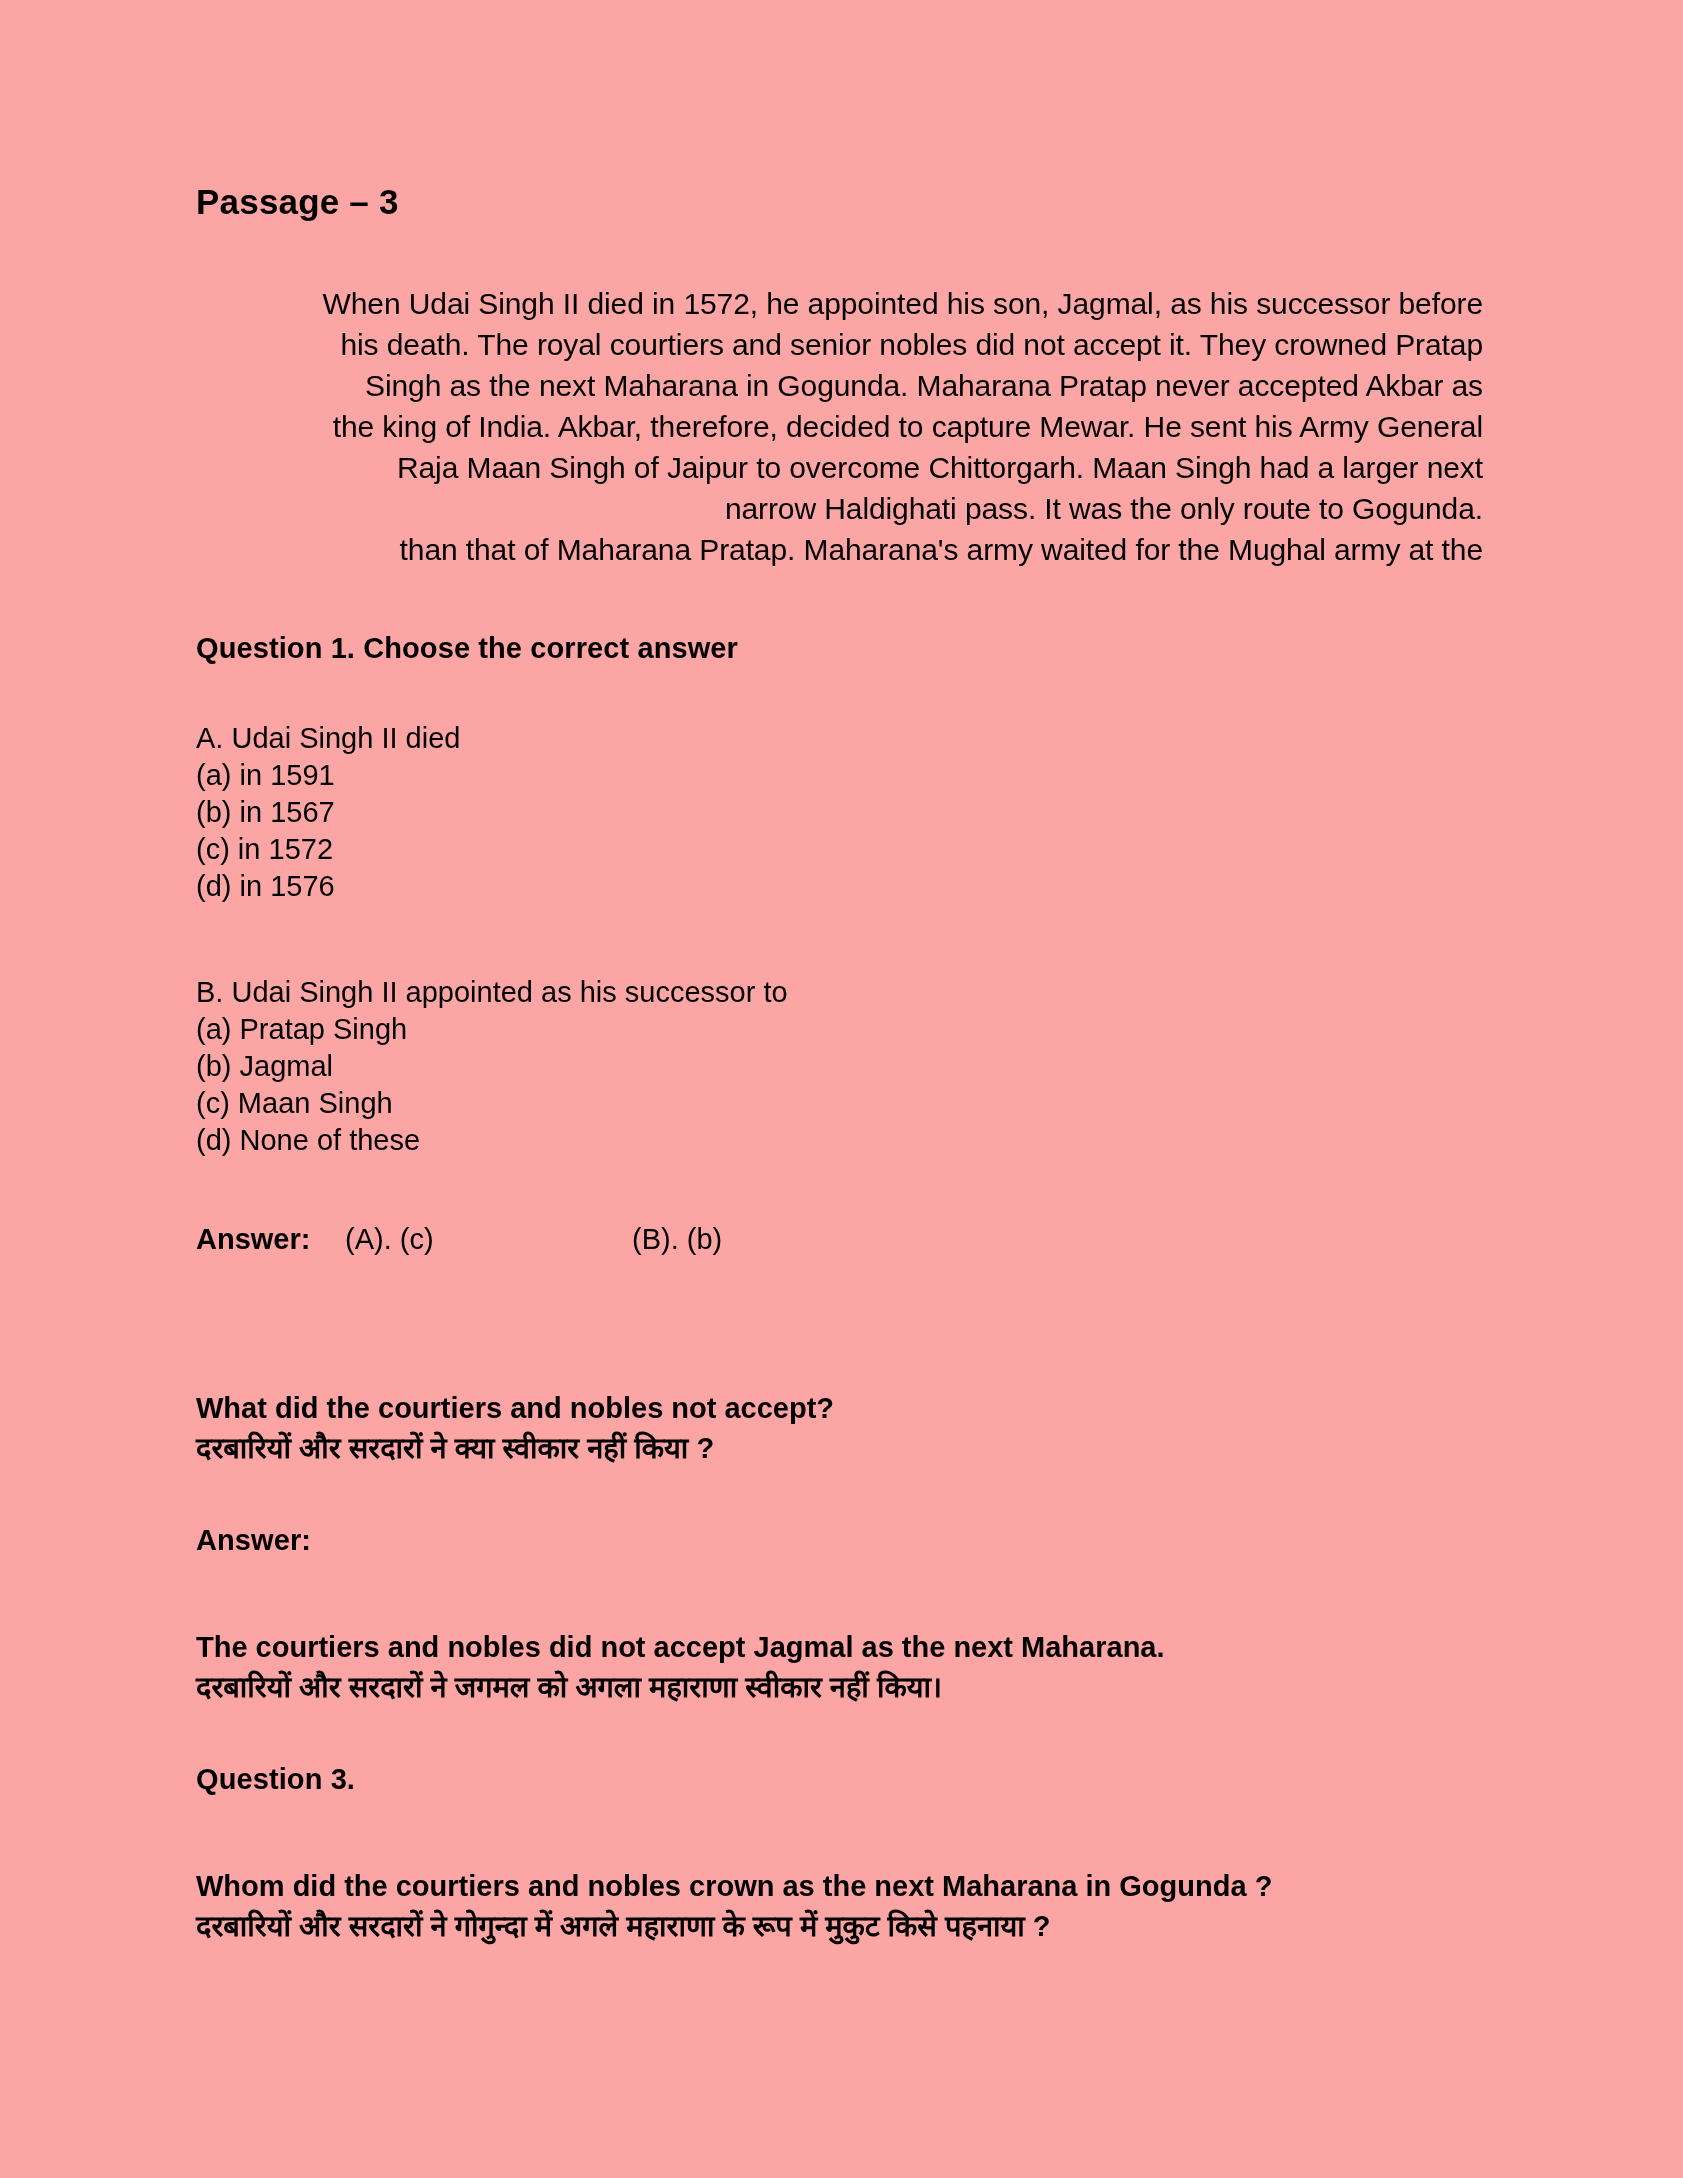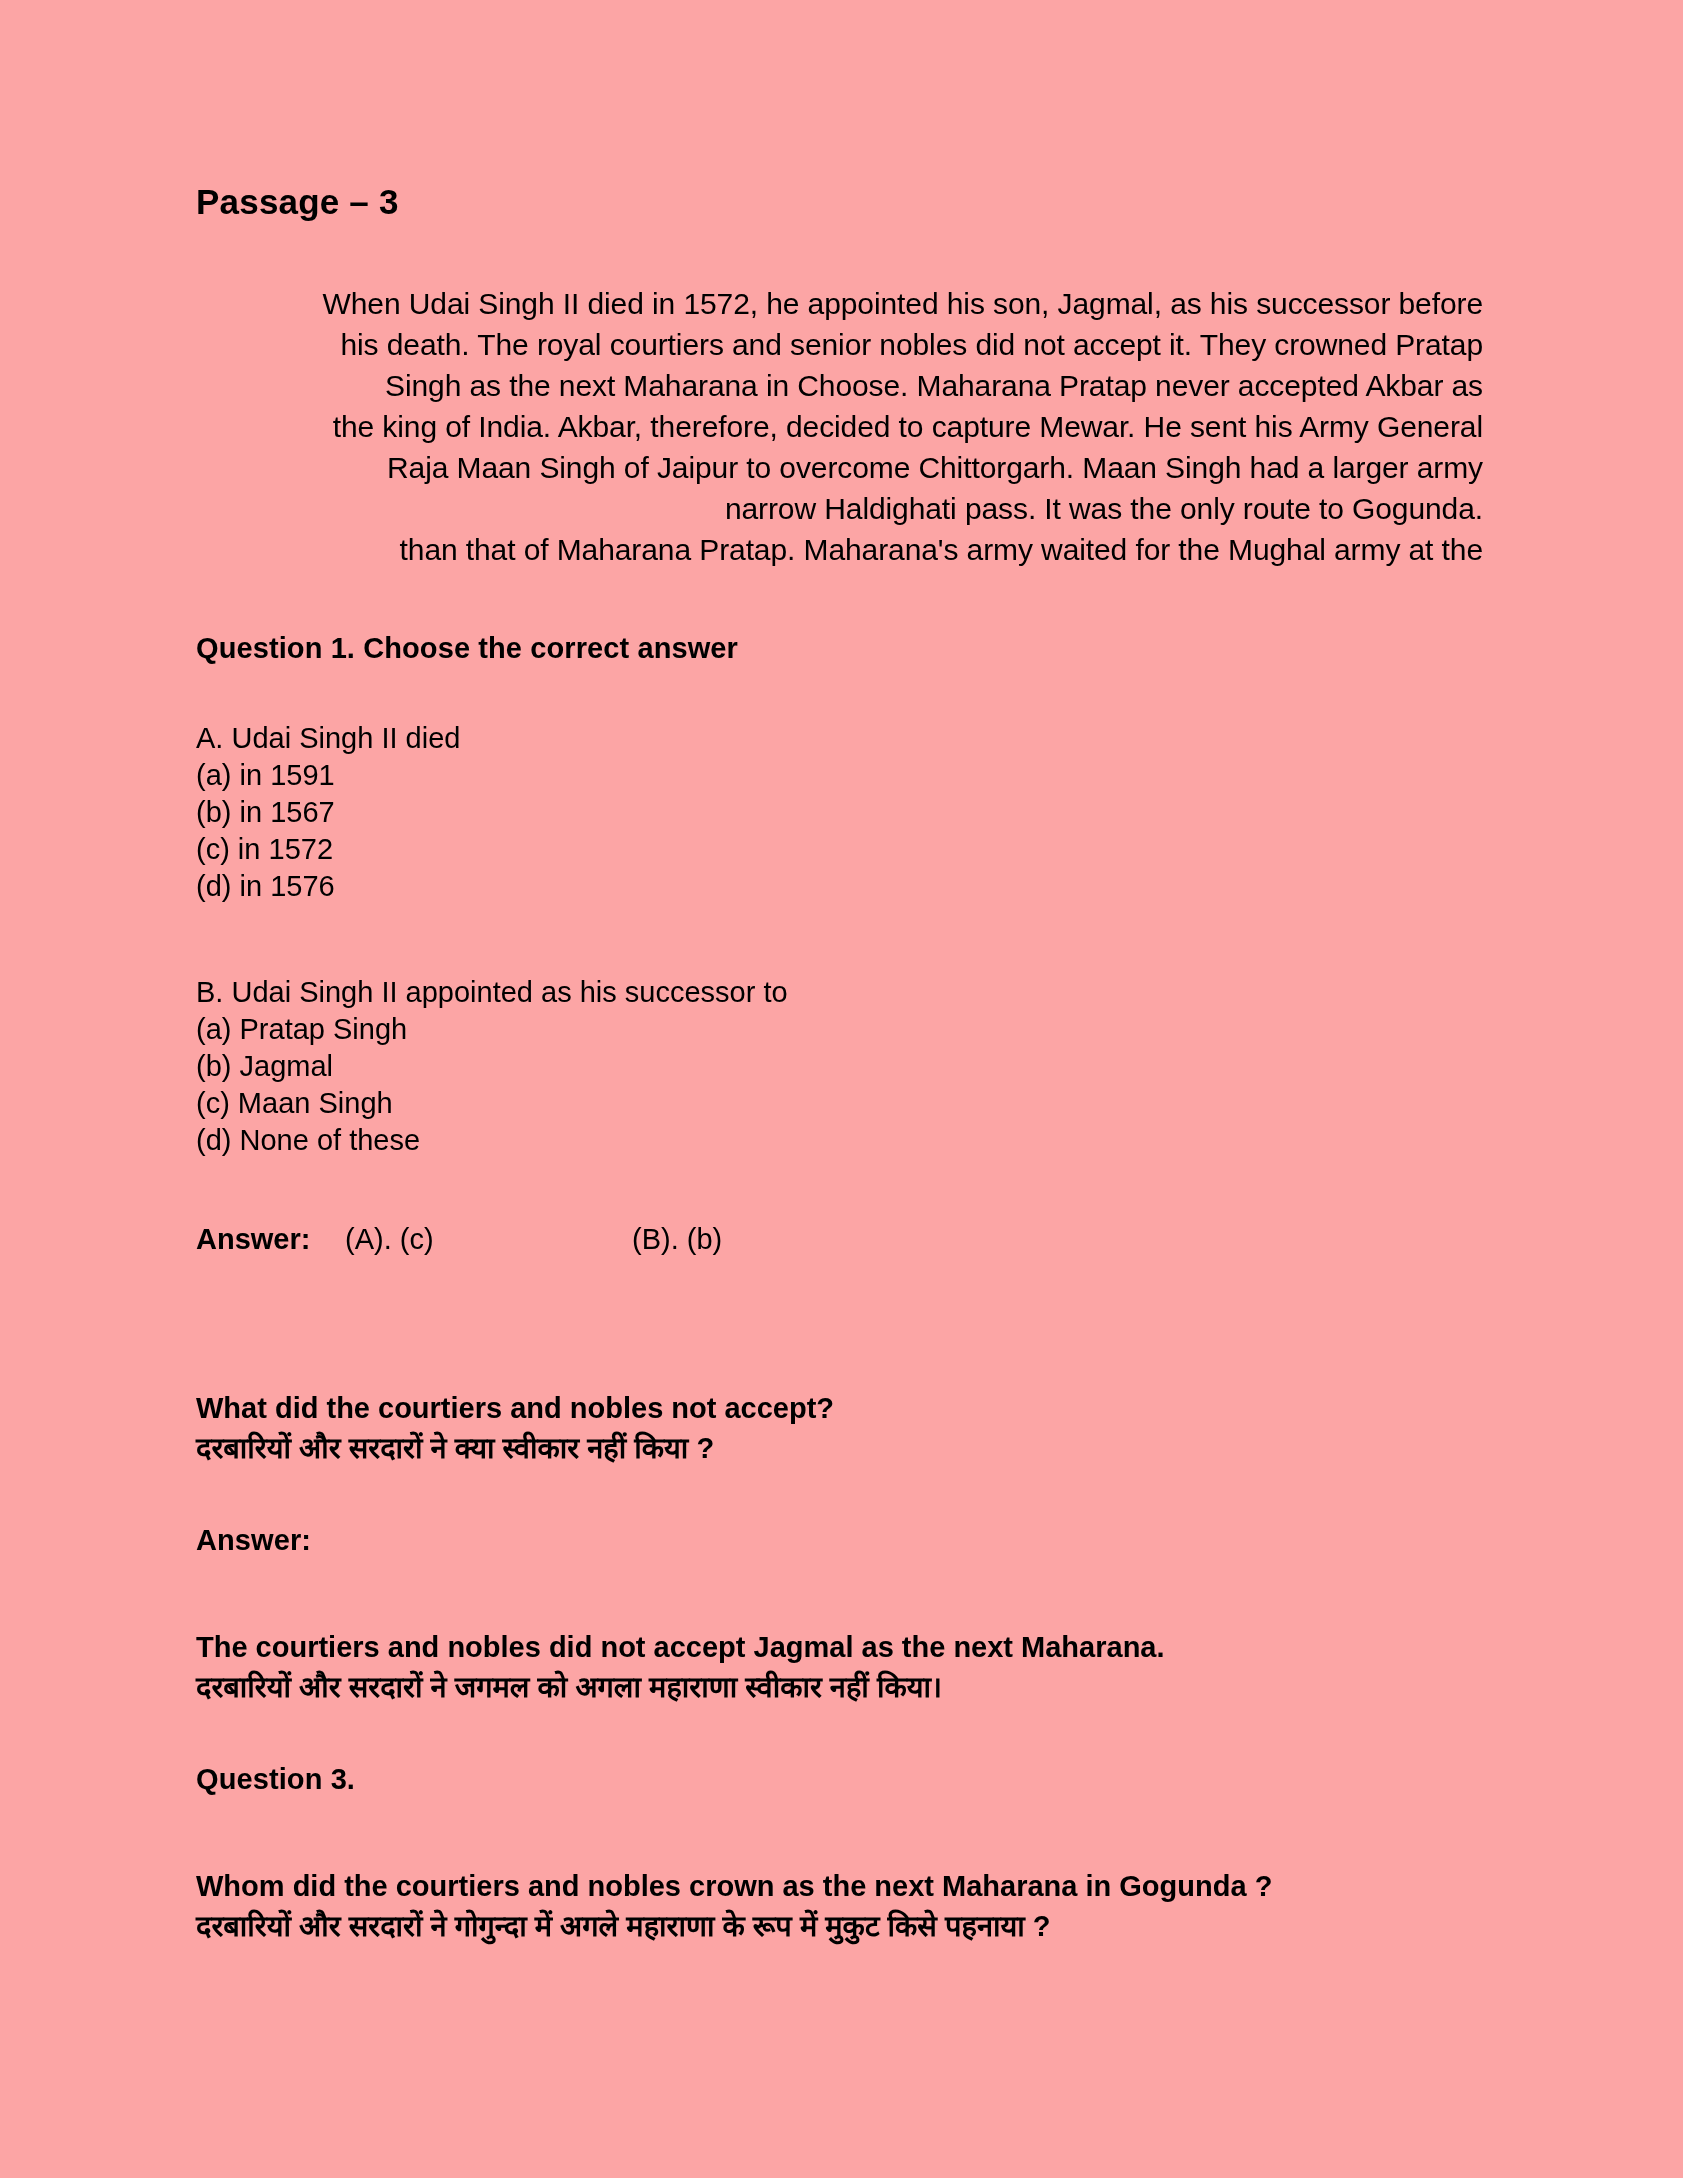"Singh as the next Maharana" span.ln { text: Choose -> Gogunda }
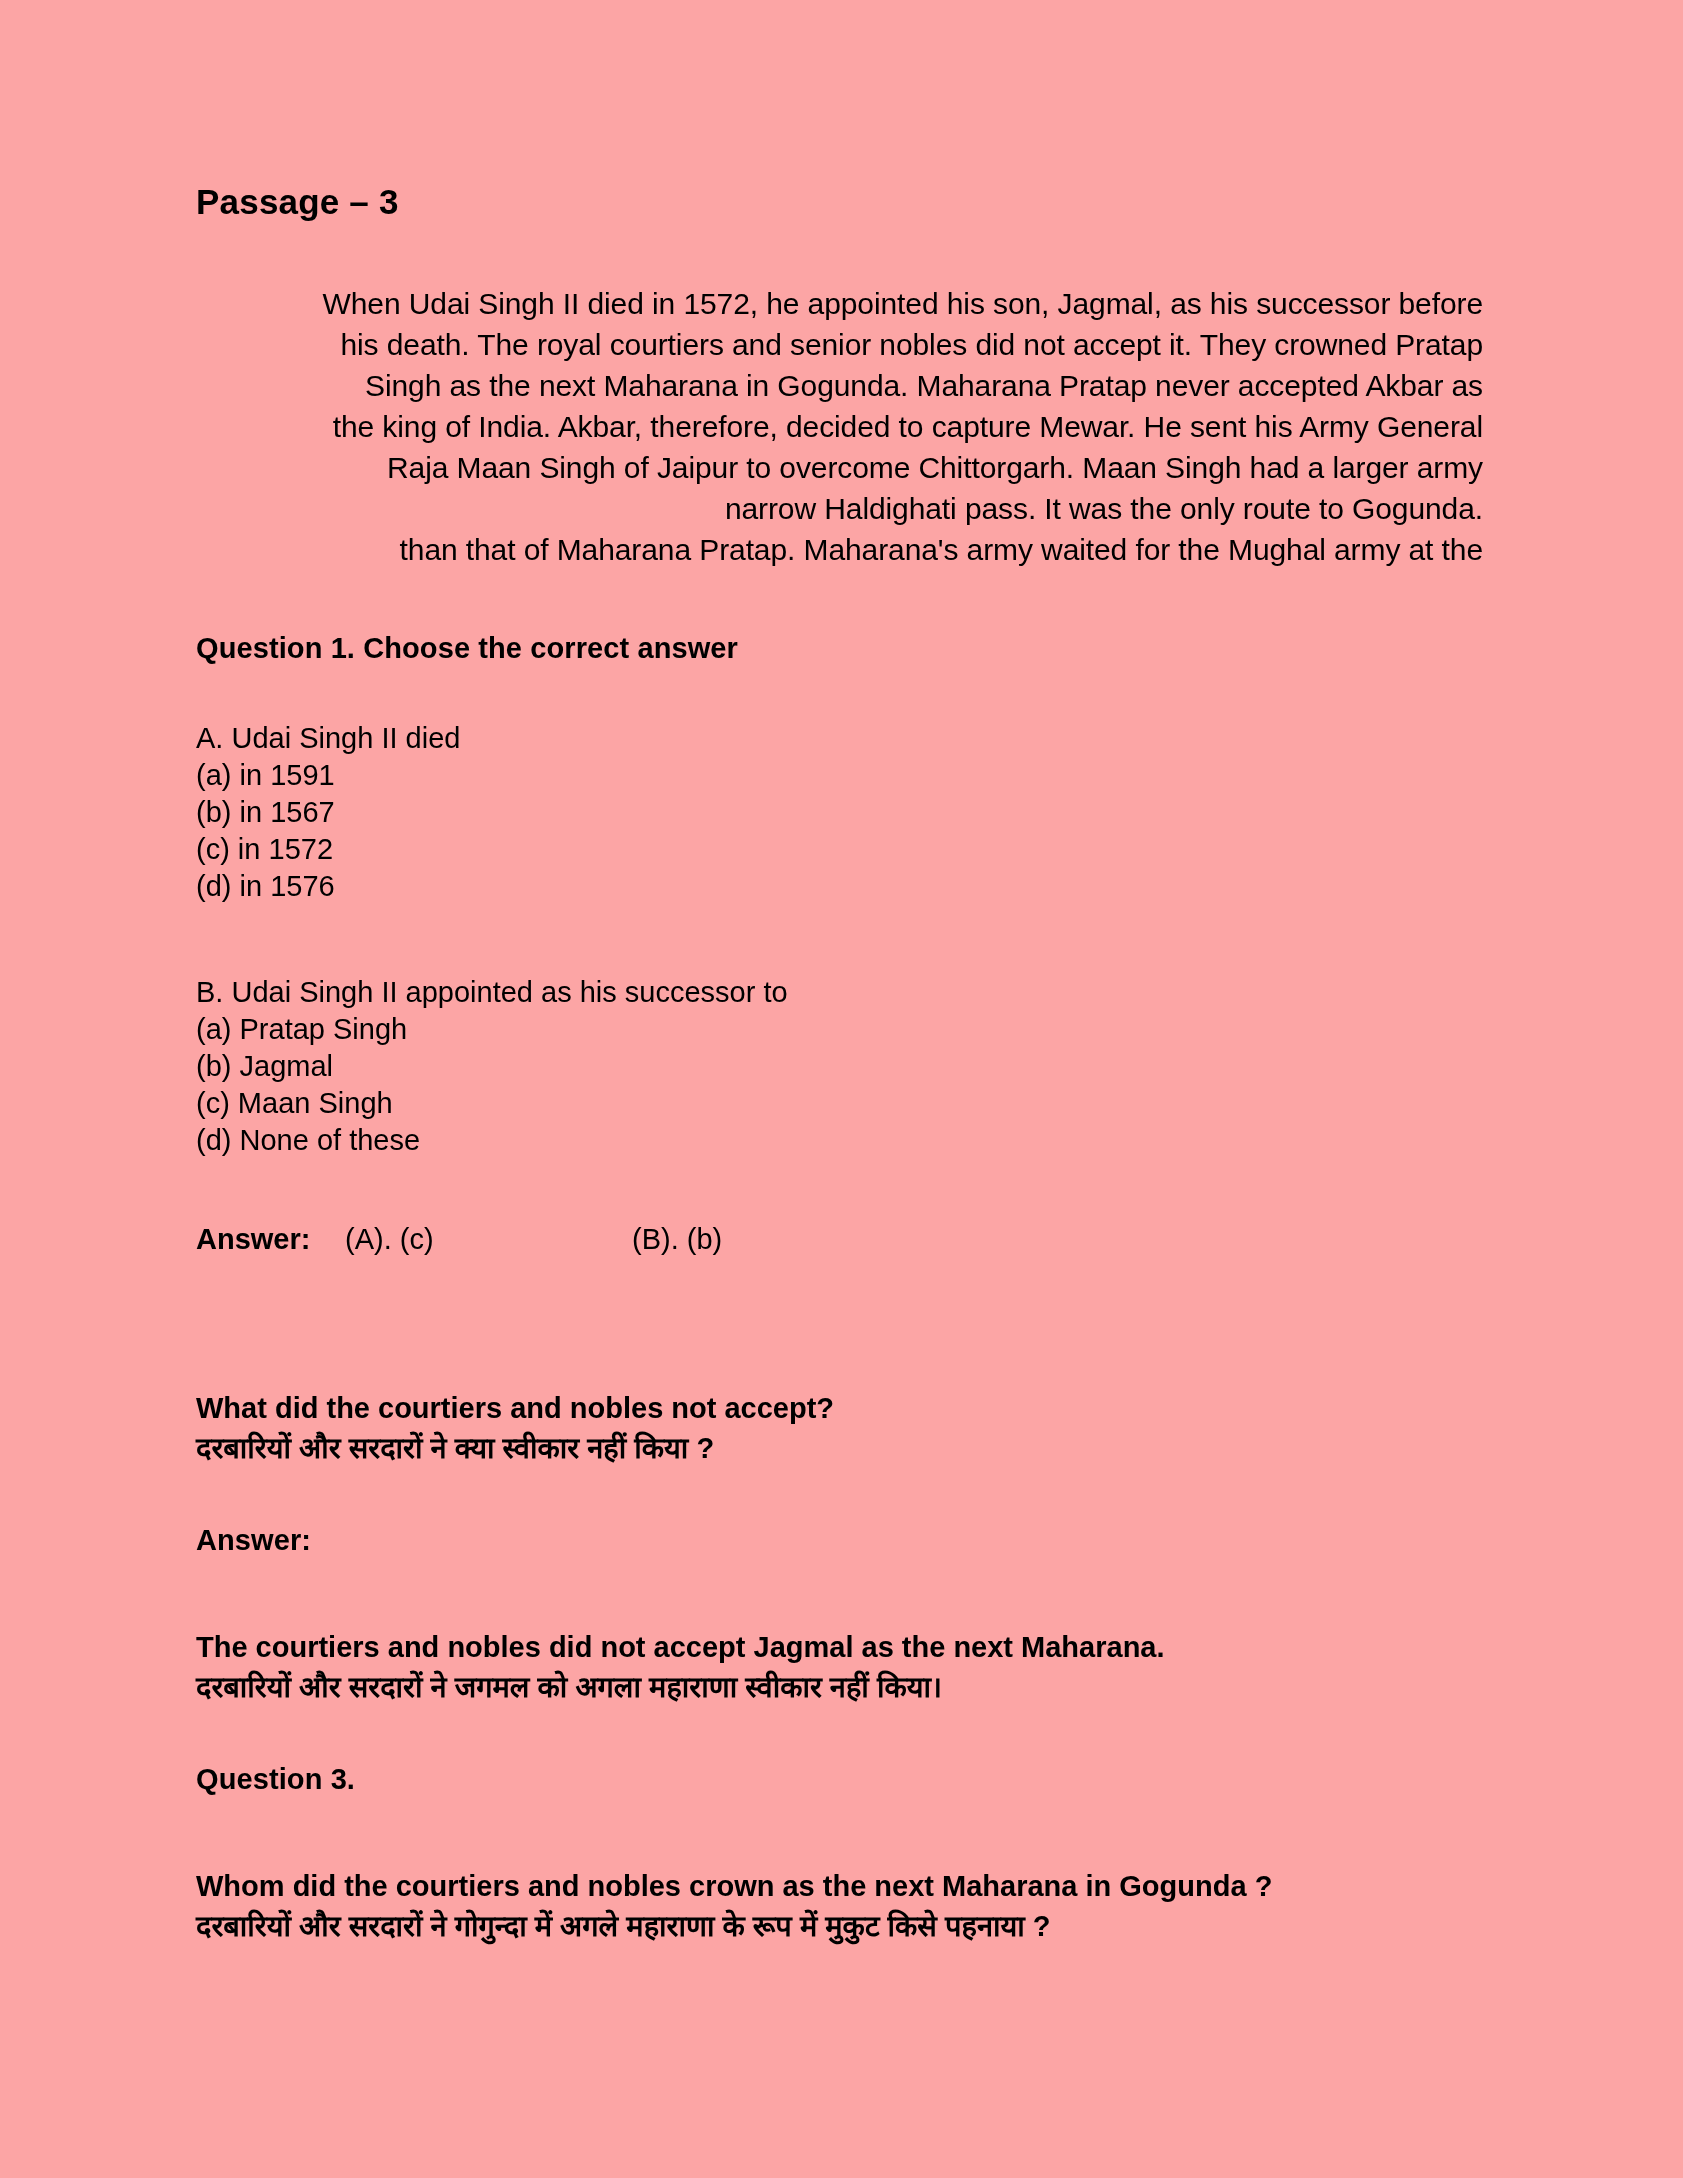"Raja Maan Singh of Jaipur" span.ln { text: army -> next }
